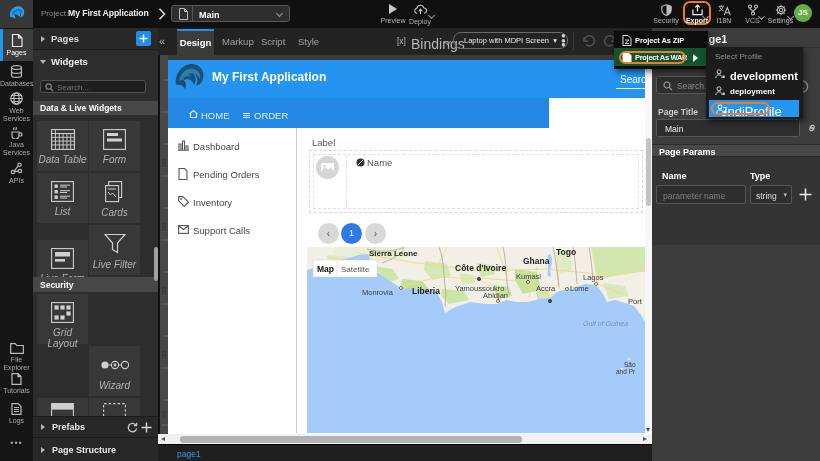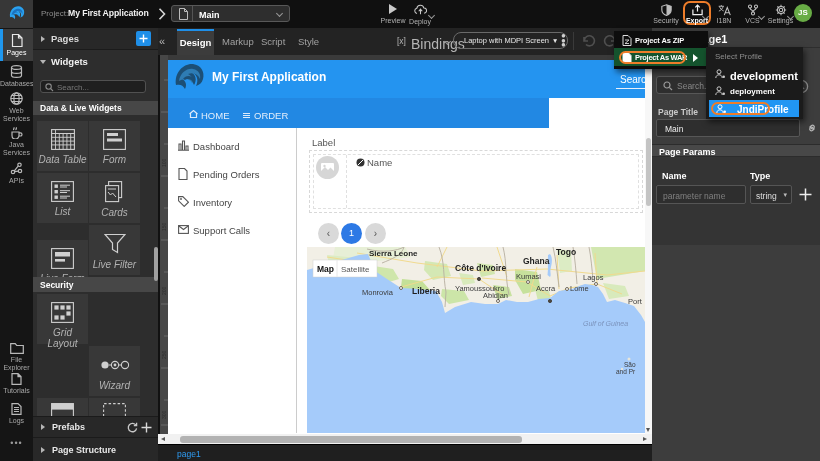"JndiProfile" span.ab { font-size: 10px -> 13px; font-weight: bold -> normal; left: 28px -> 12px }
